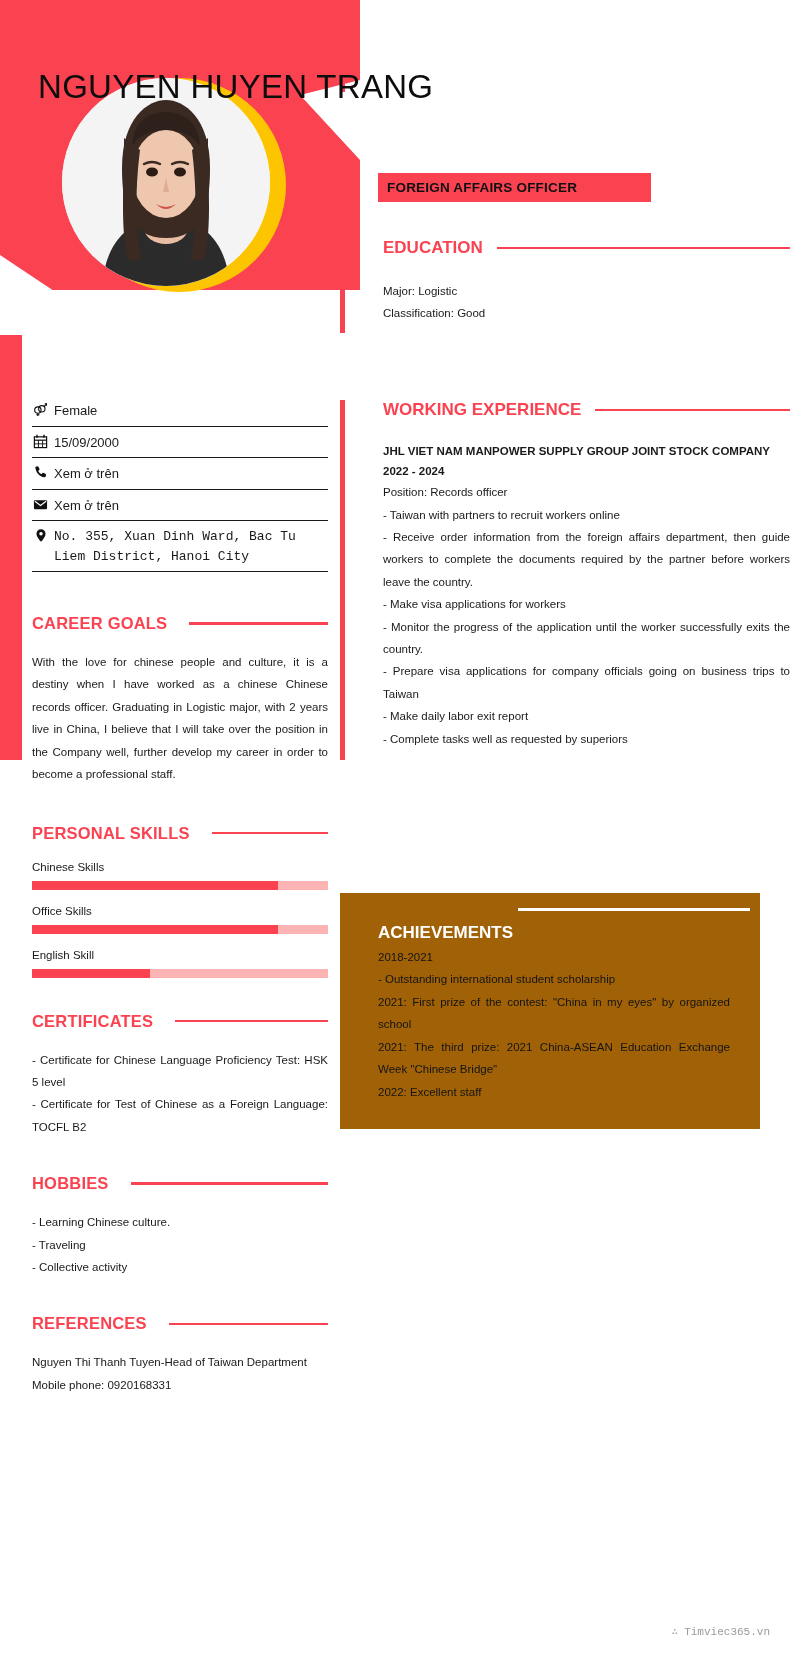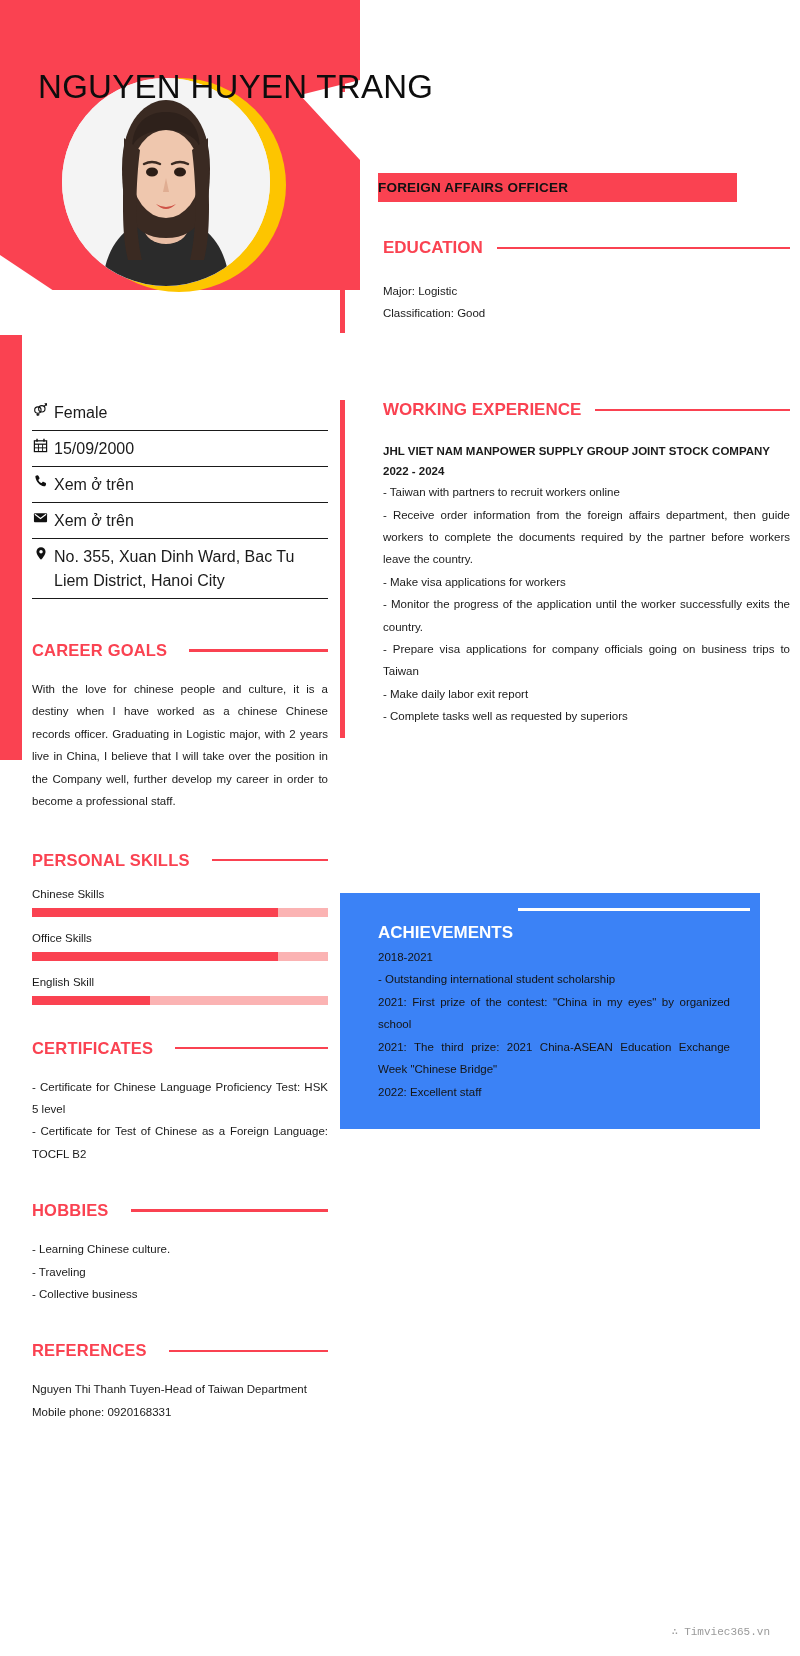"FOREIGN AFFAIRS OFFICER" .job-title-band { padding-left: none -> 9px; width: 359px -> 273px }
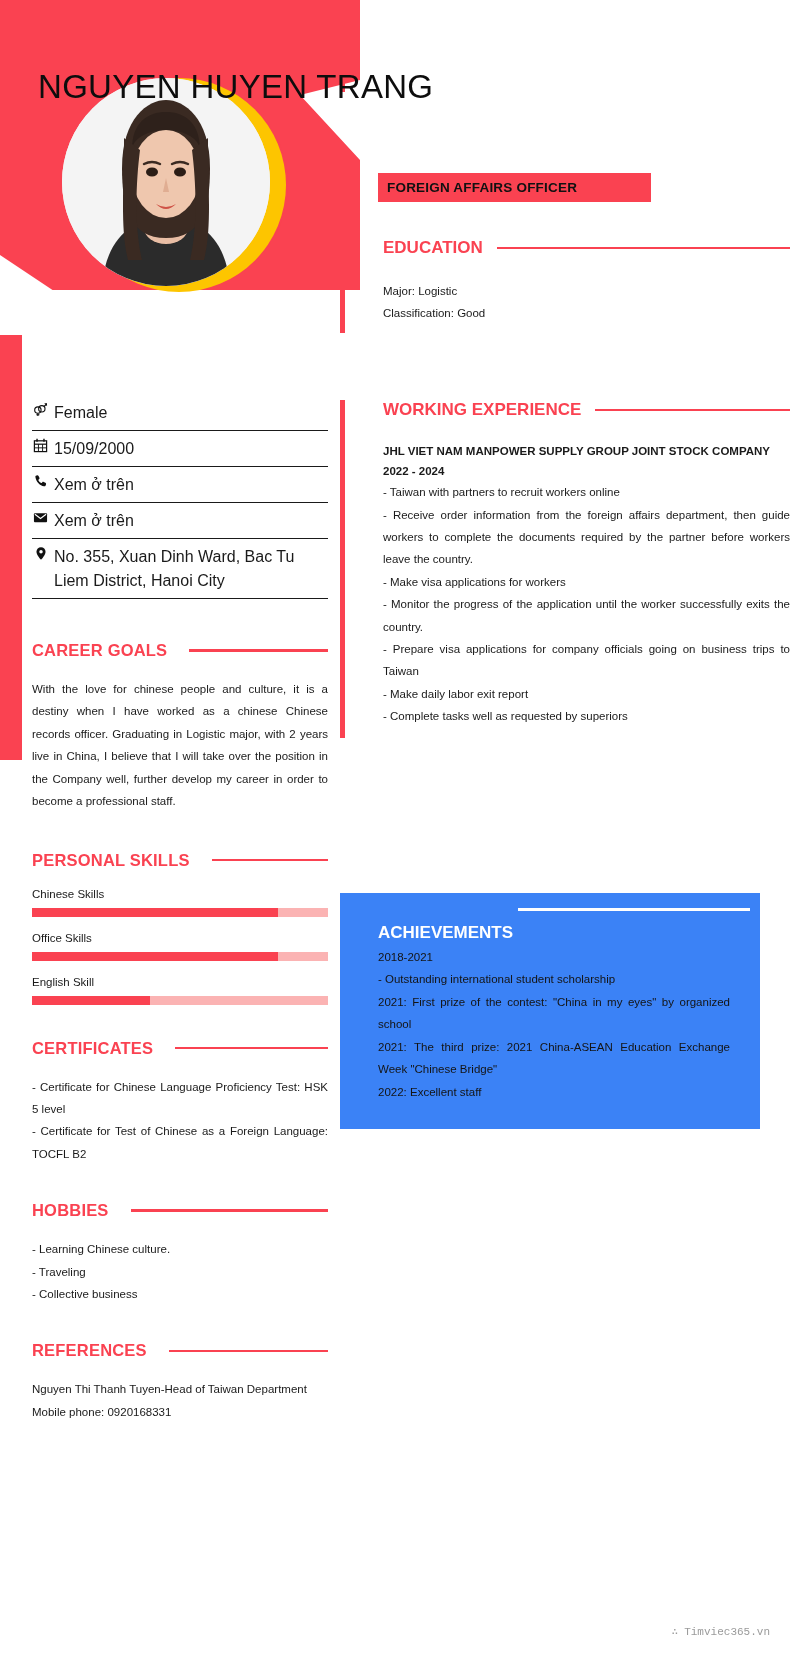"Female" .contact-row { font-size: 16px -> 13px }
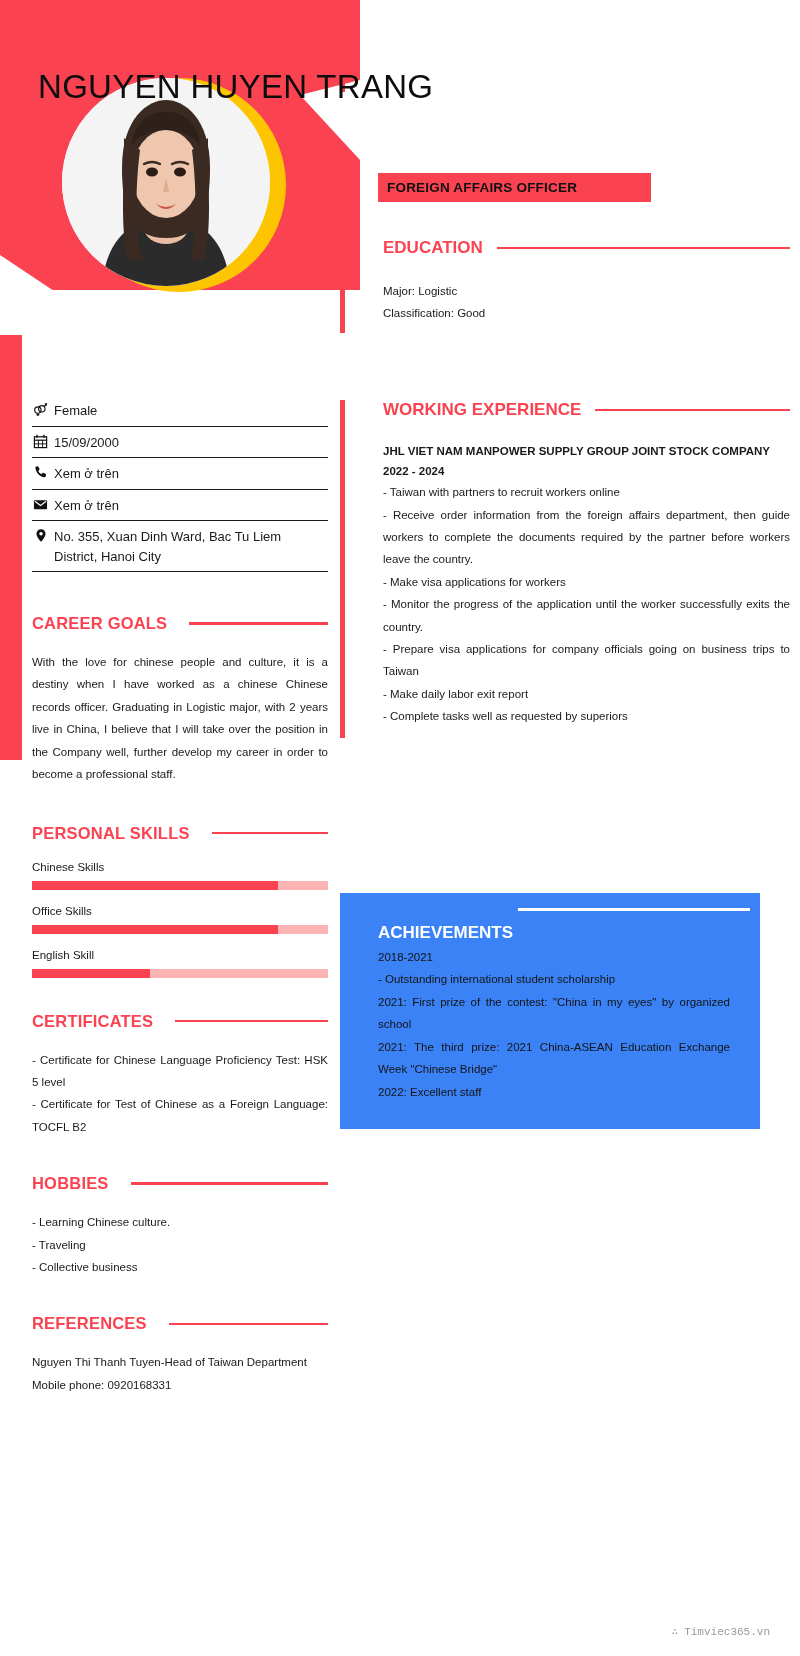"Position: Records officer" div.r-line { html: none -> <div>Position: Records officer</div> }
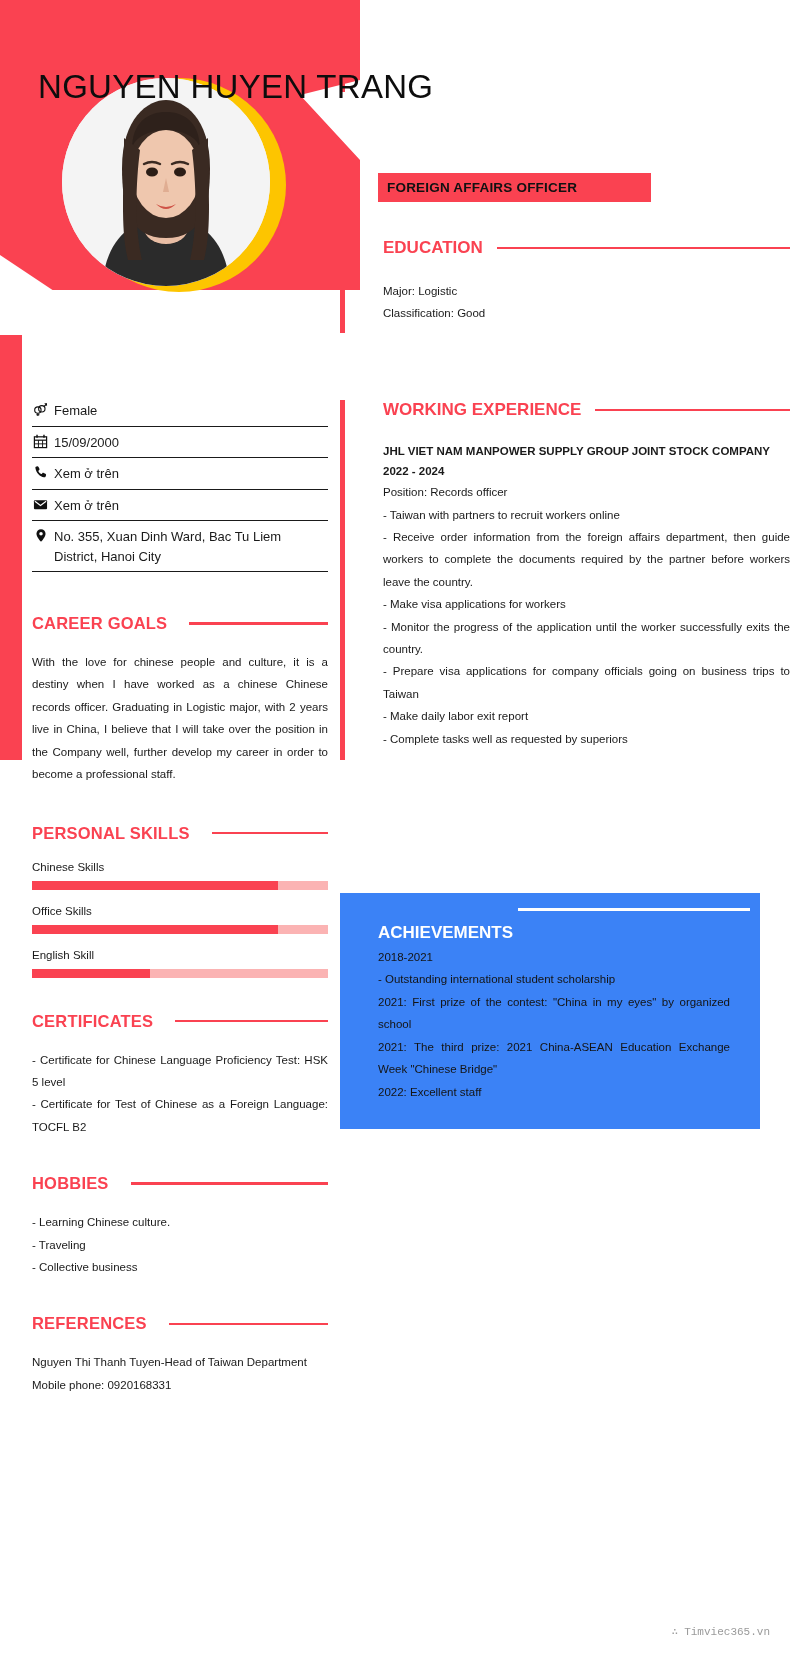"No. 355, Xuan Dinh Ward," div.contact-row { font-family: none -> Liberation Mono, monospace }
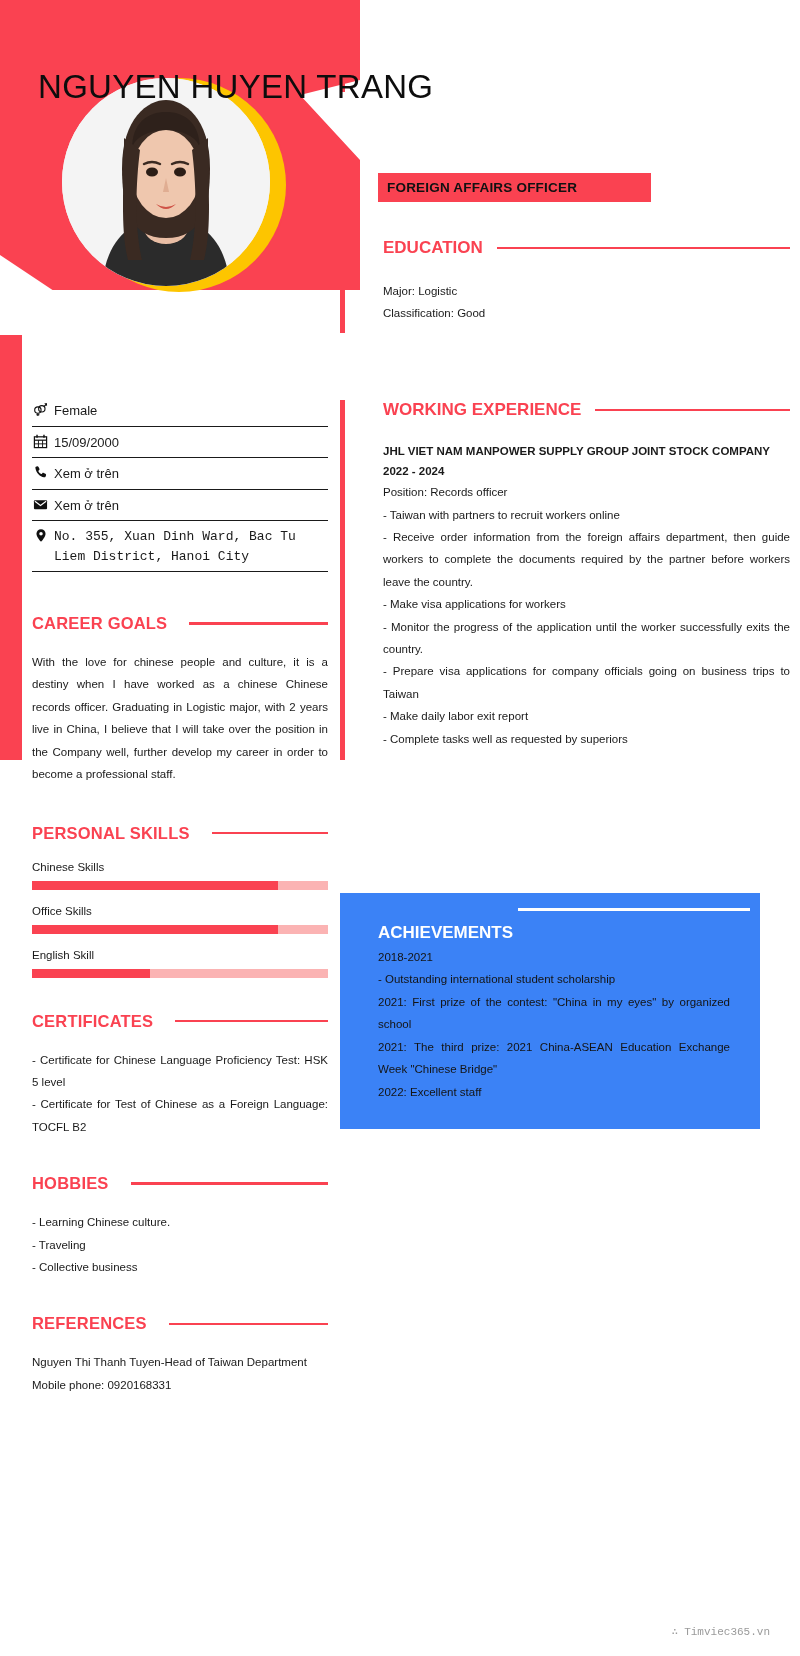"ACHIEVEMENTS" .ach-block { background: #3b82f6 -> #a16207 }
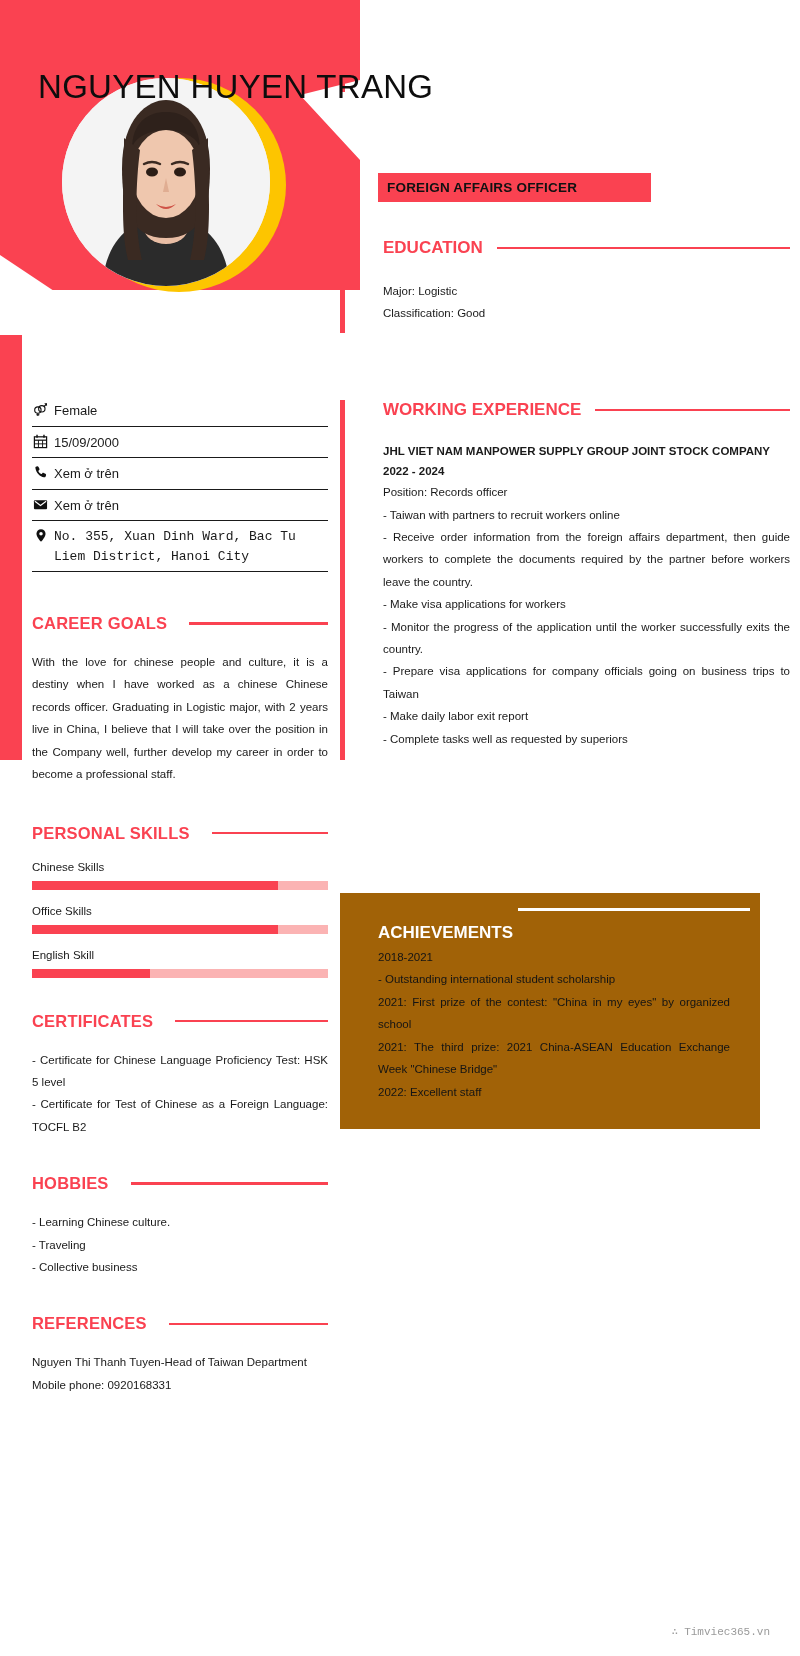"- Collective business" div.body-line { text: business -> activity }
